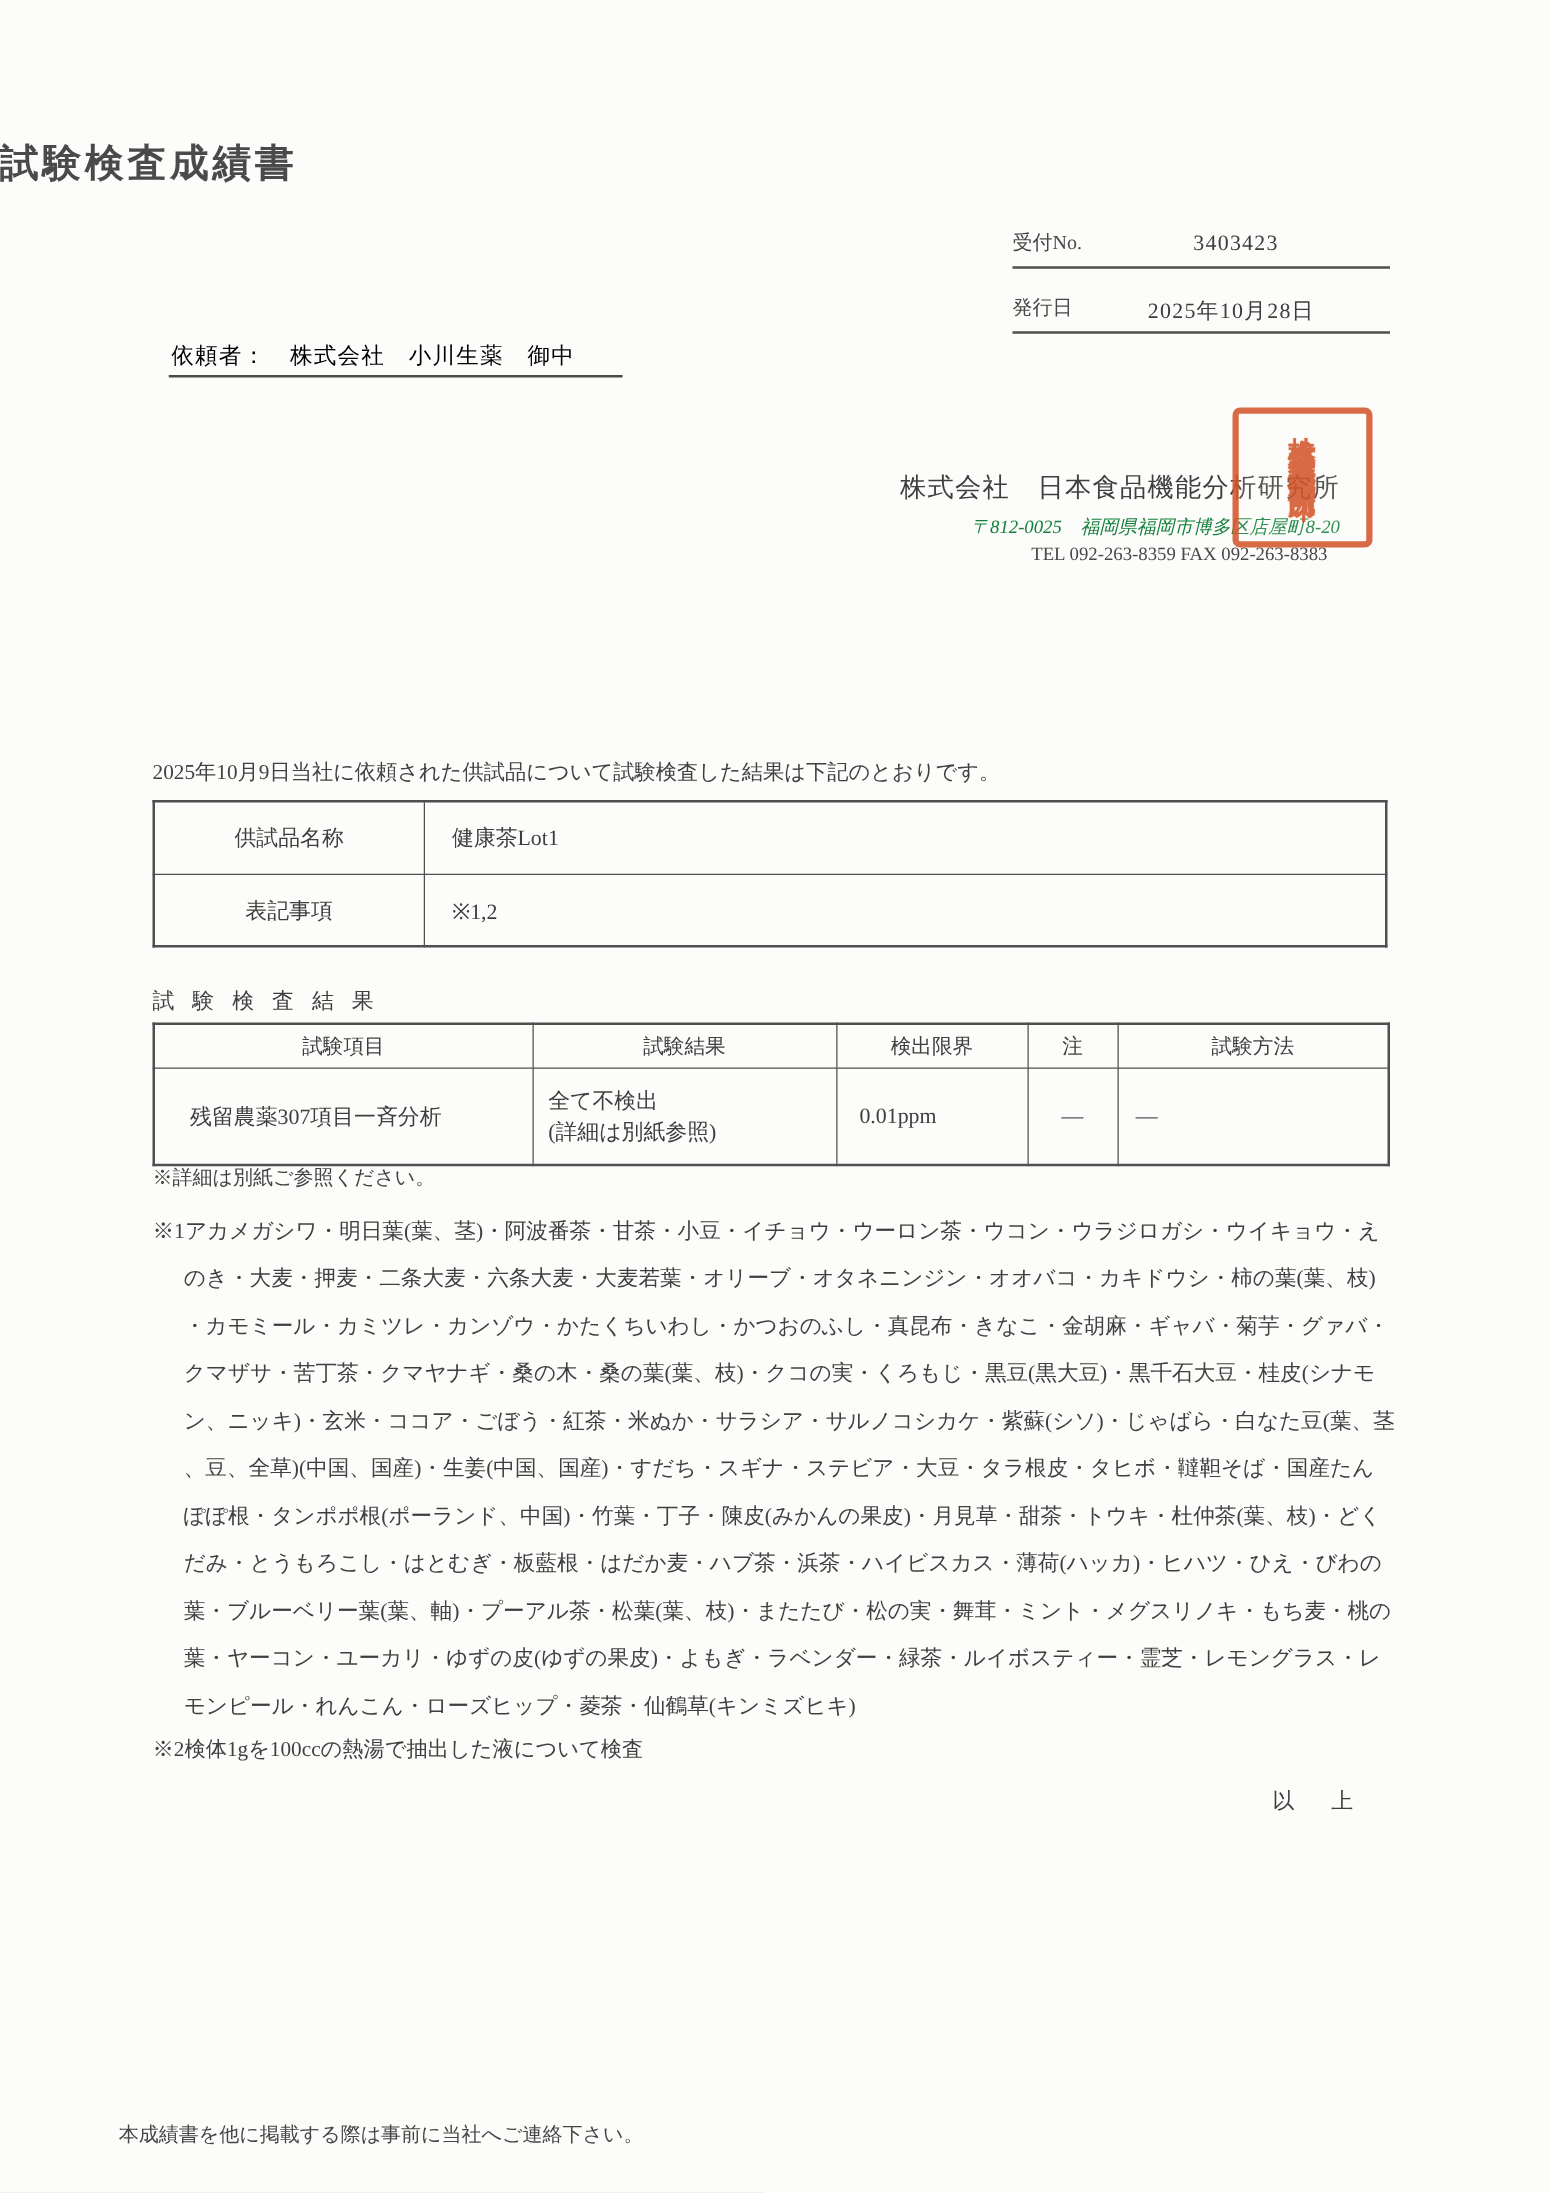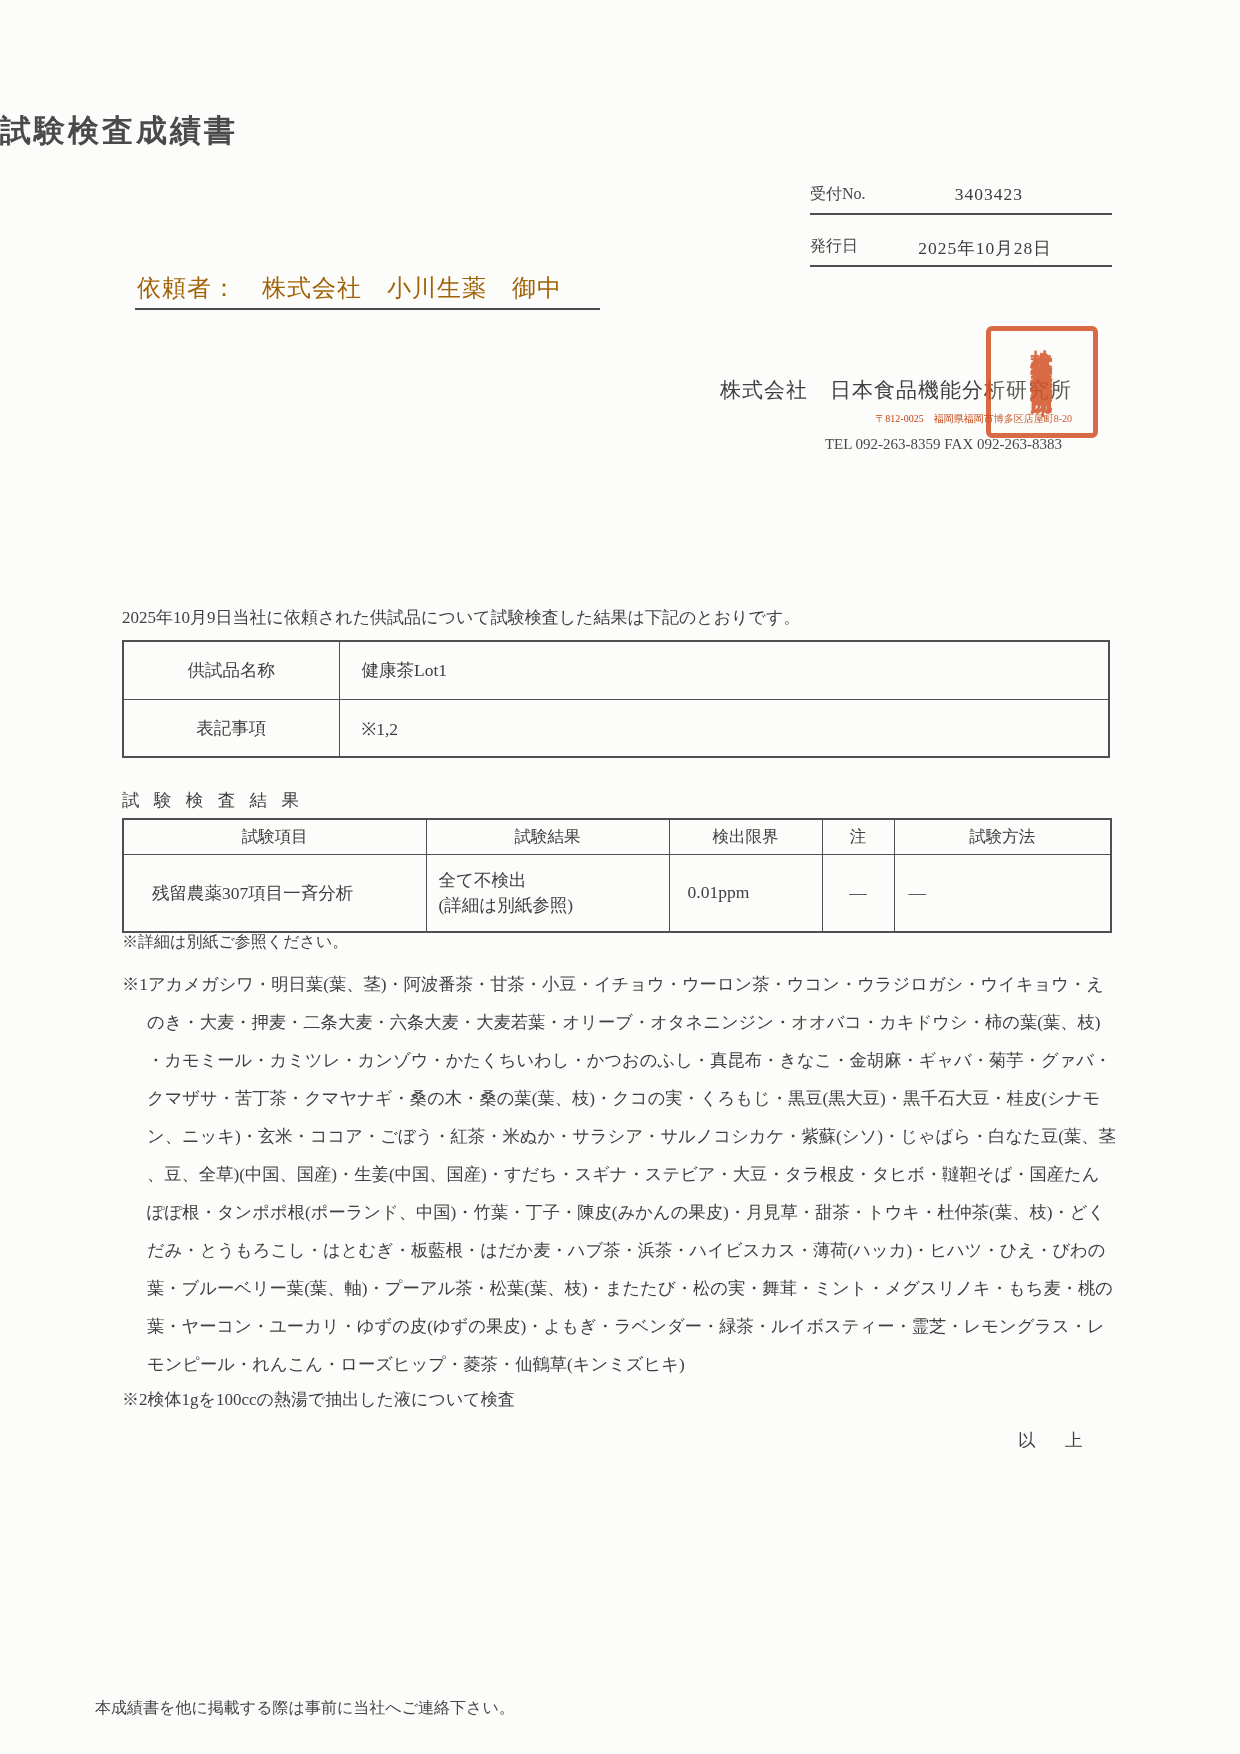"依頼者： 株式会社 小川生薬 御中" .client-line { color: #a16207 -> #000000; font-size: 24px -> 18px }
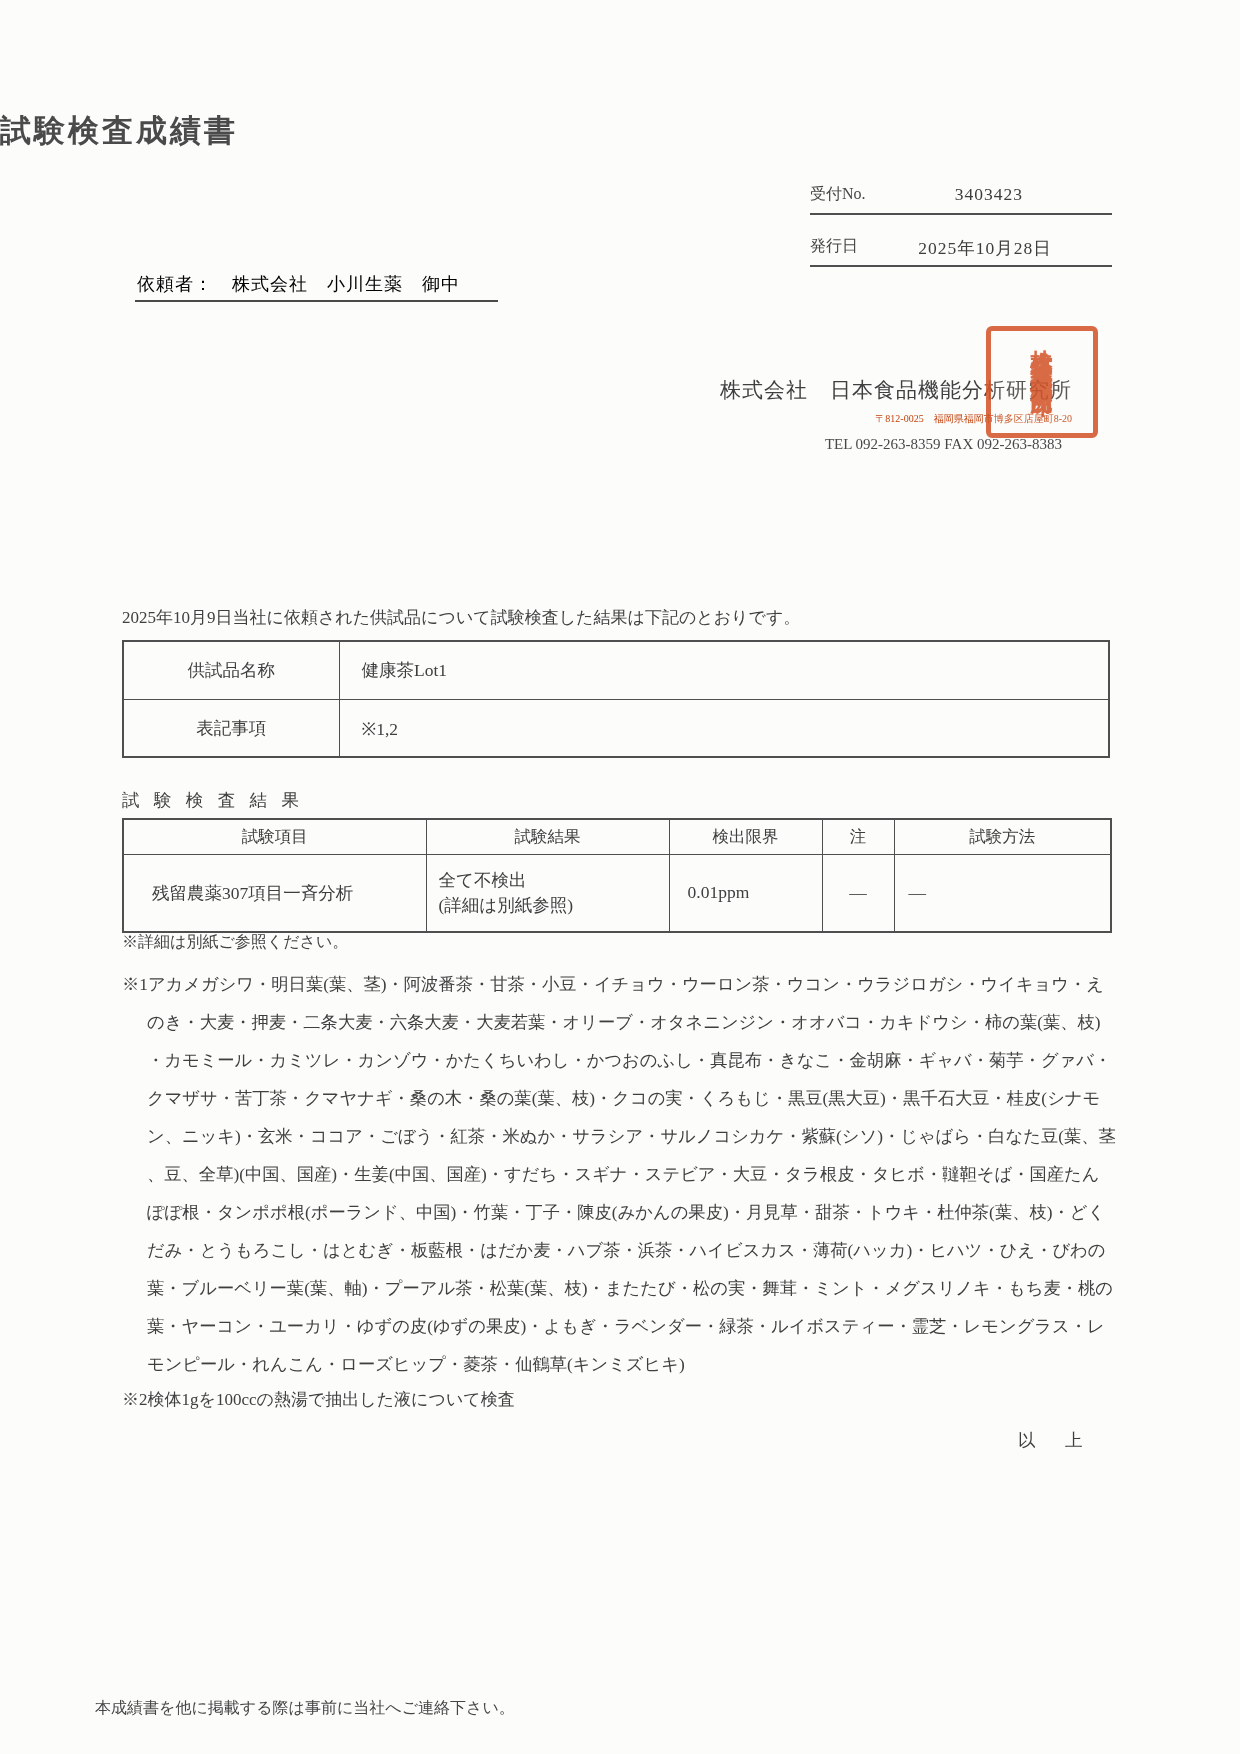"〒812-0025 福岡県福岡市博多区店屋町8-20" .lab-address { color: #c2410c -> #15803d; font-size: 10px -> 15px; font-style: none -> italic }
